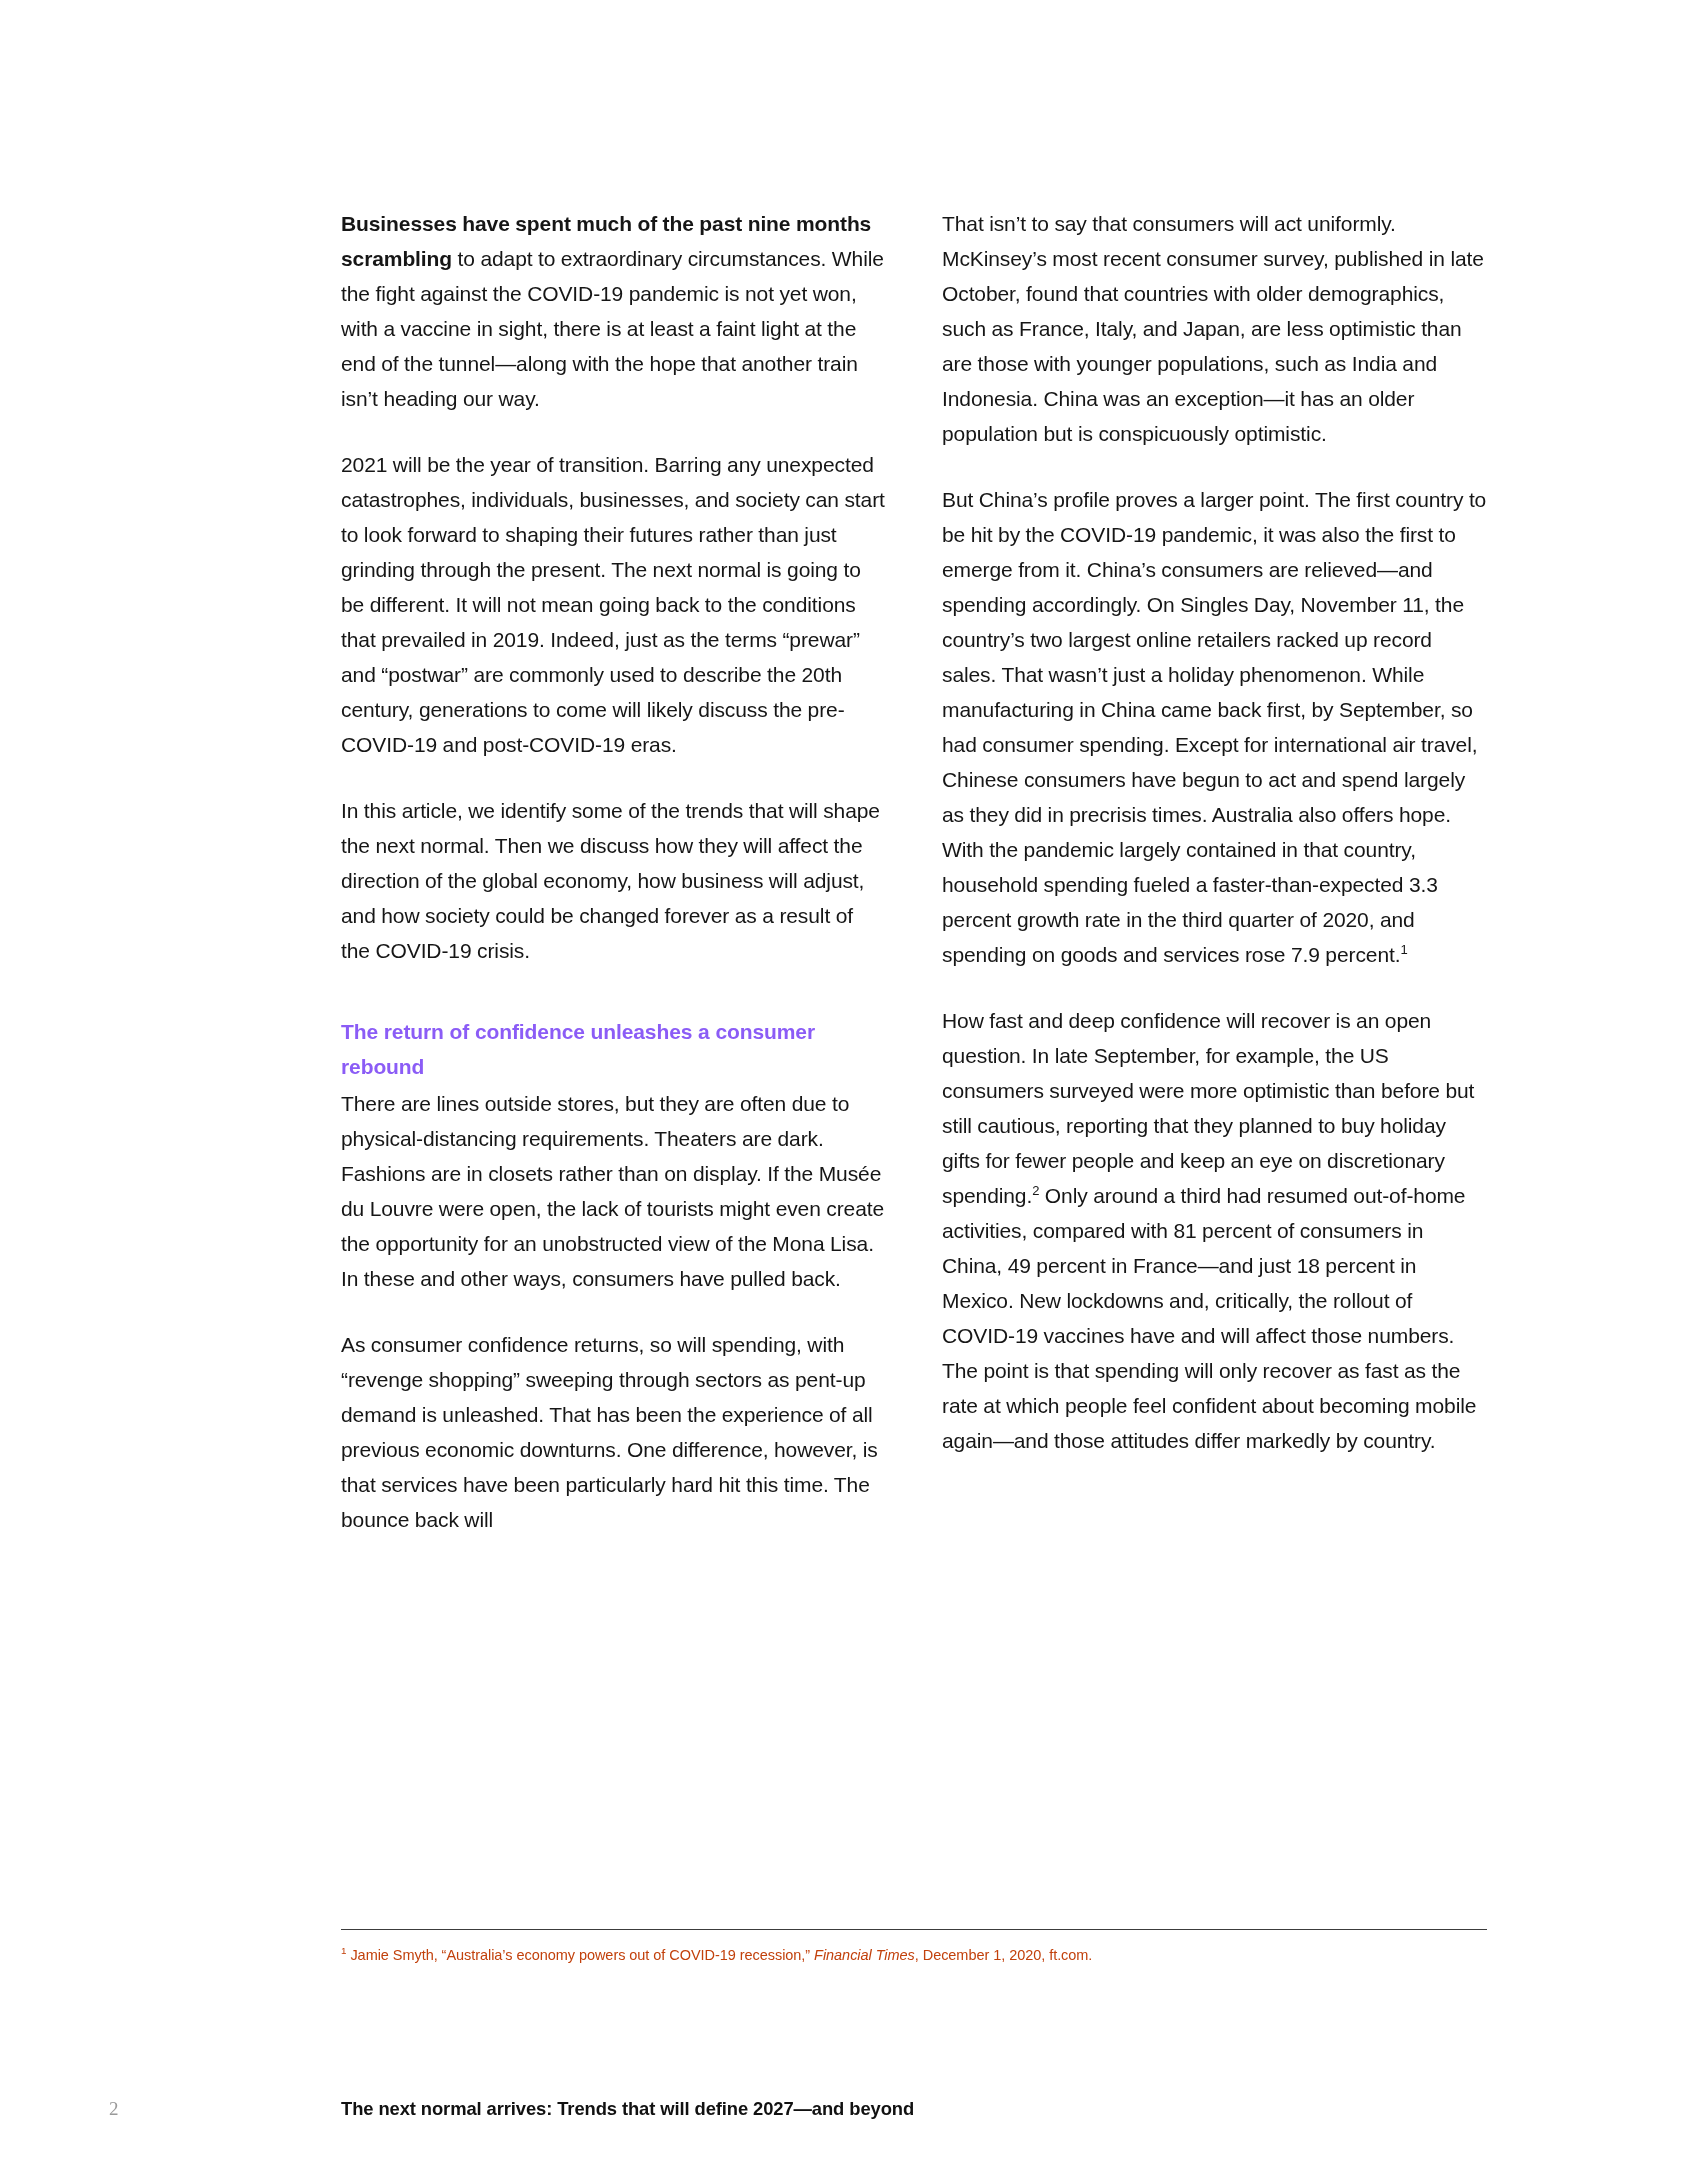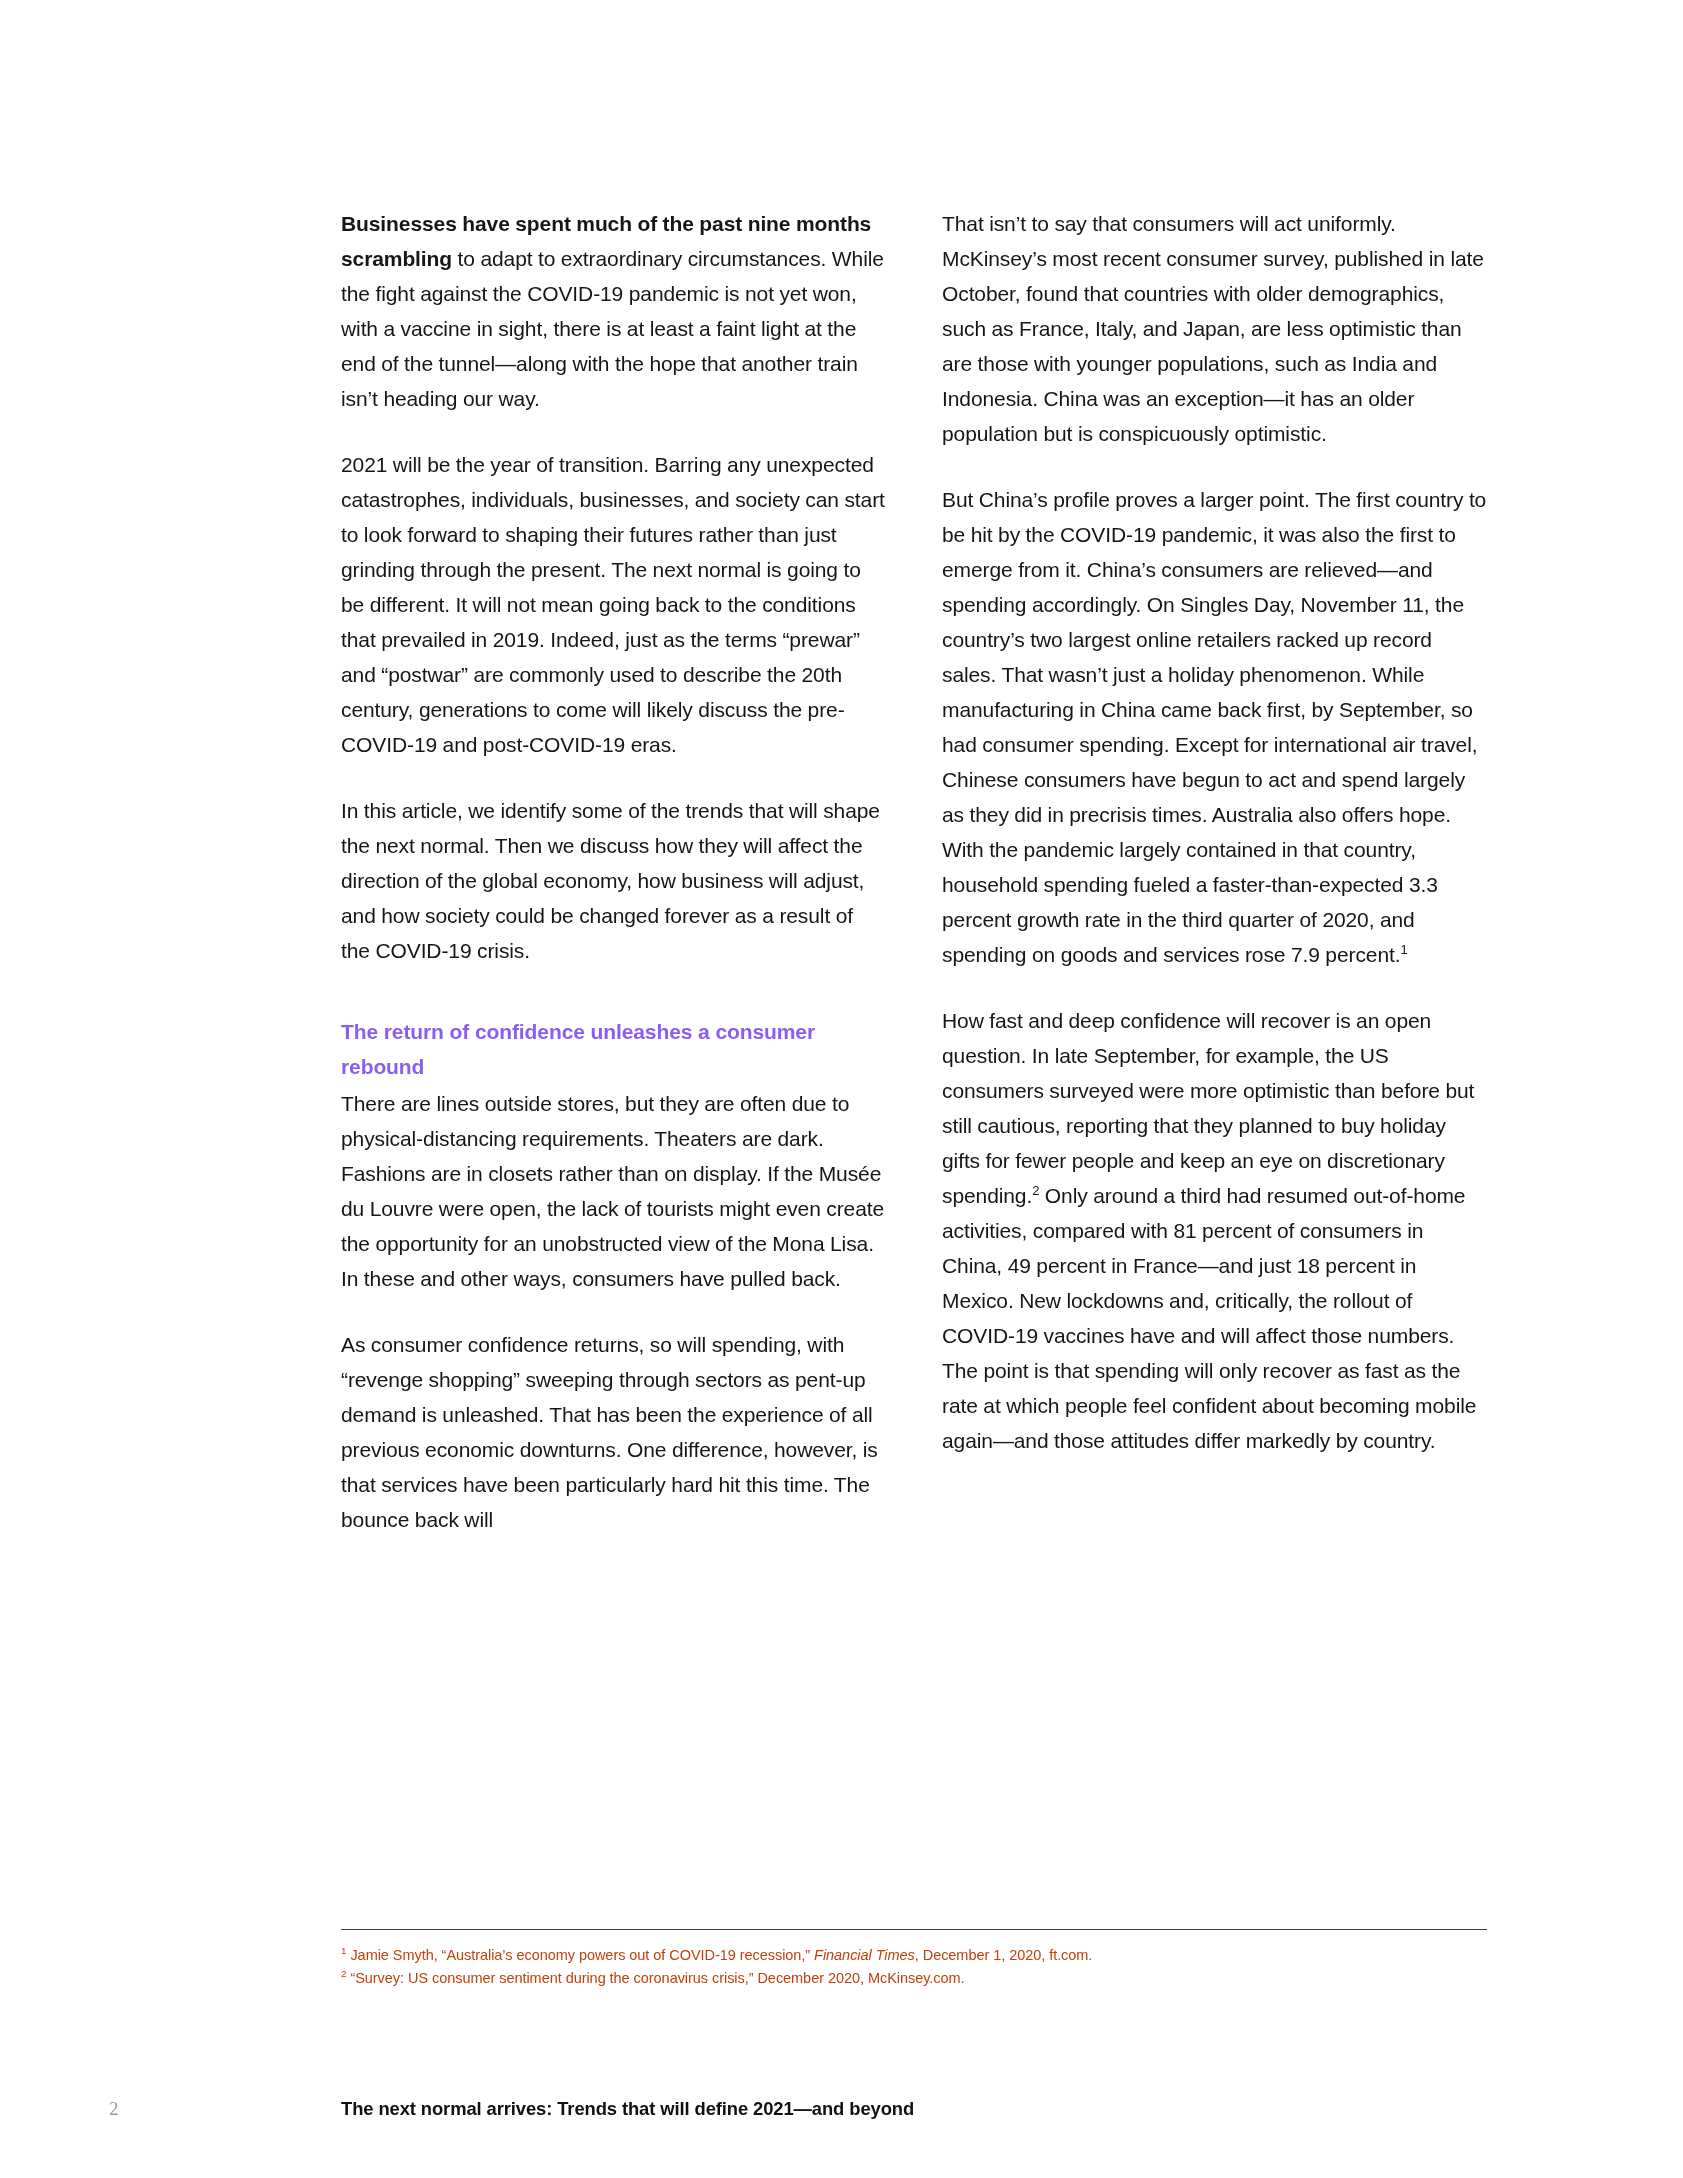"2 “Survey: US consumer sentiment" p.footnote { html: <p><sup>2</sup><span> “Survey: US consumer sentiment during the coronavirus crisis,” December 2020, McKinsey.com.</span><span></span><span></span></p> -> none }
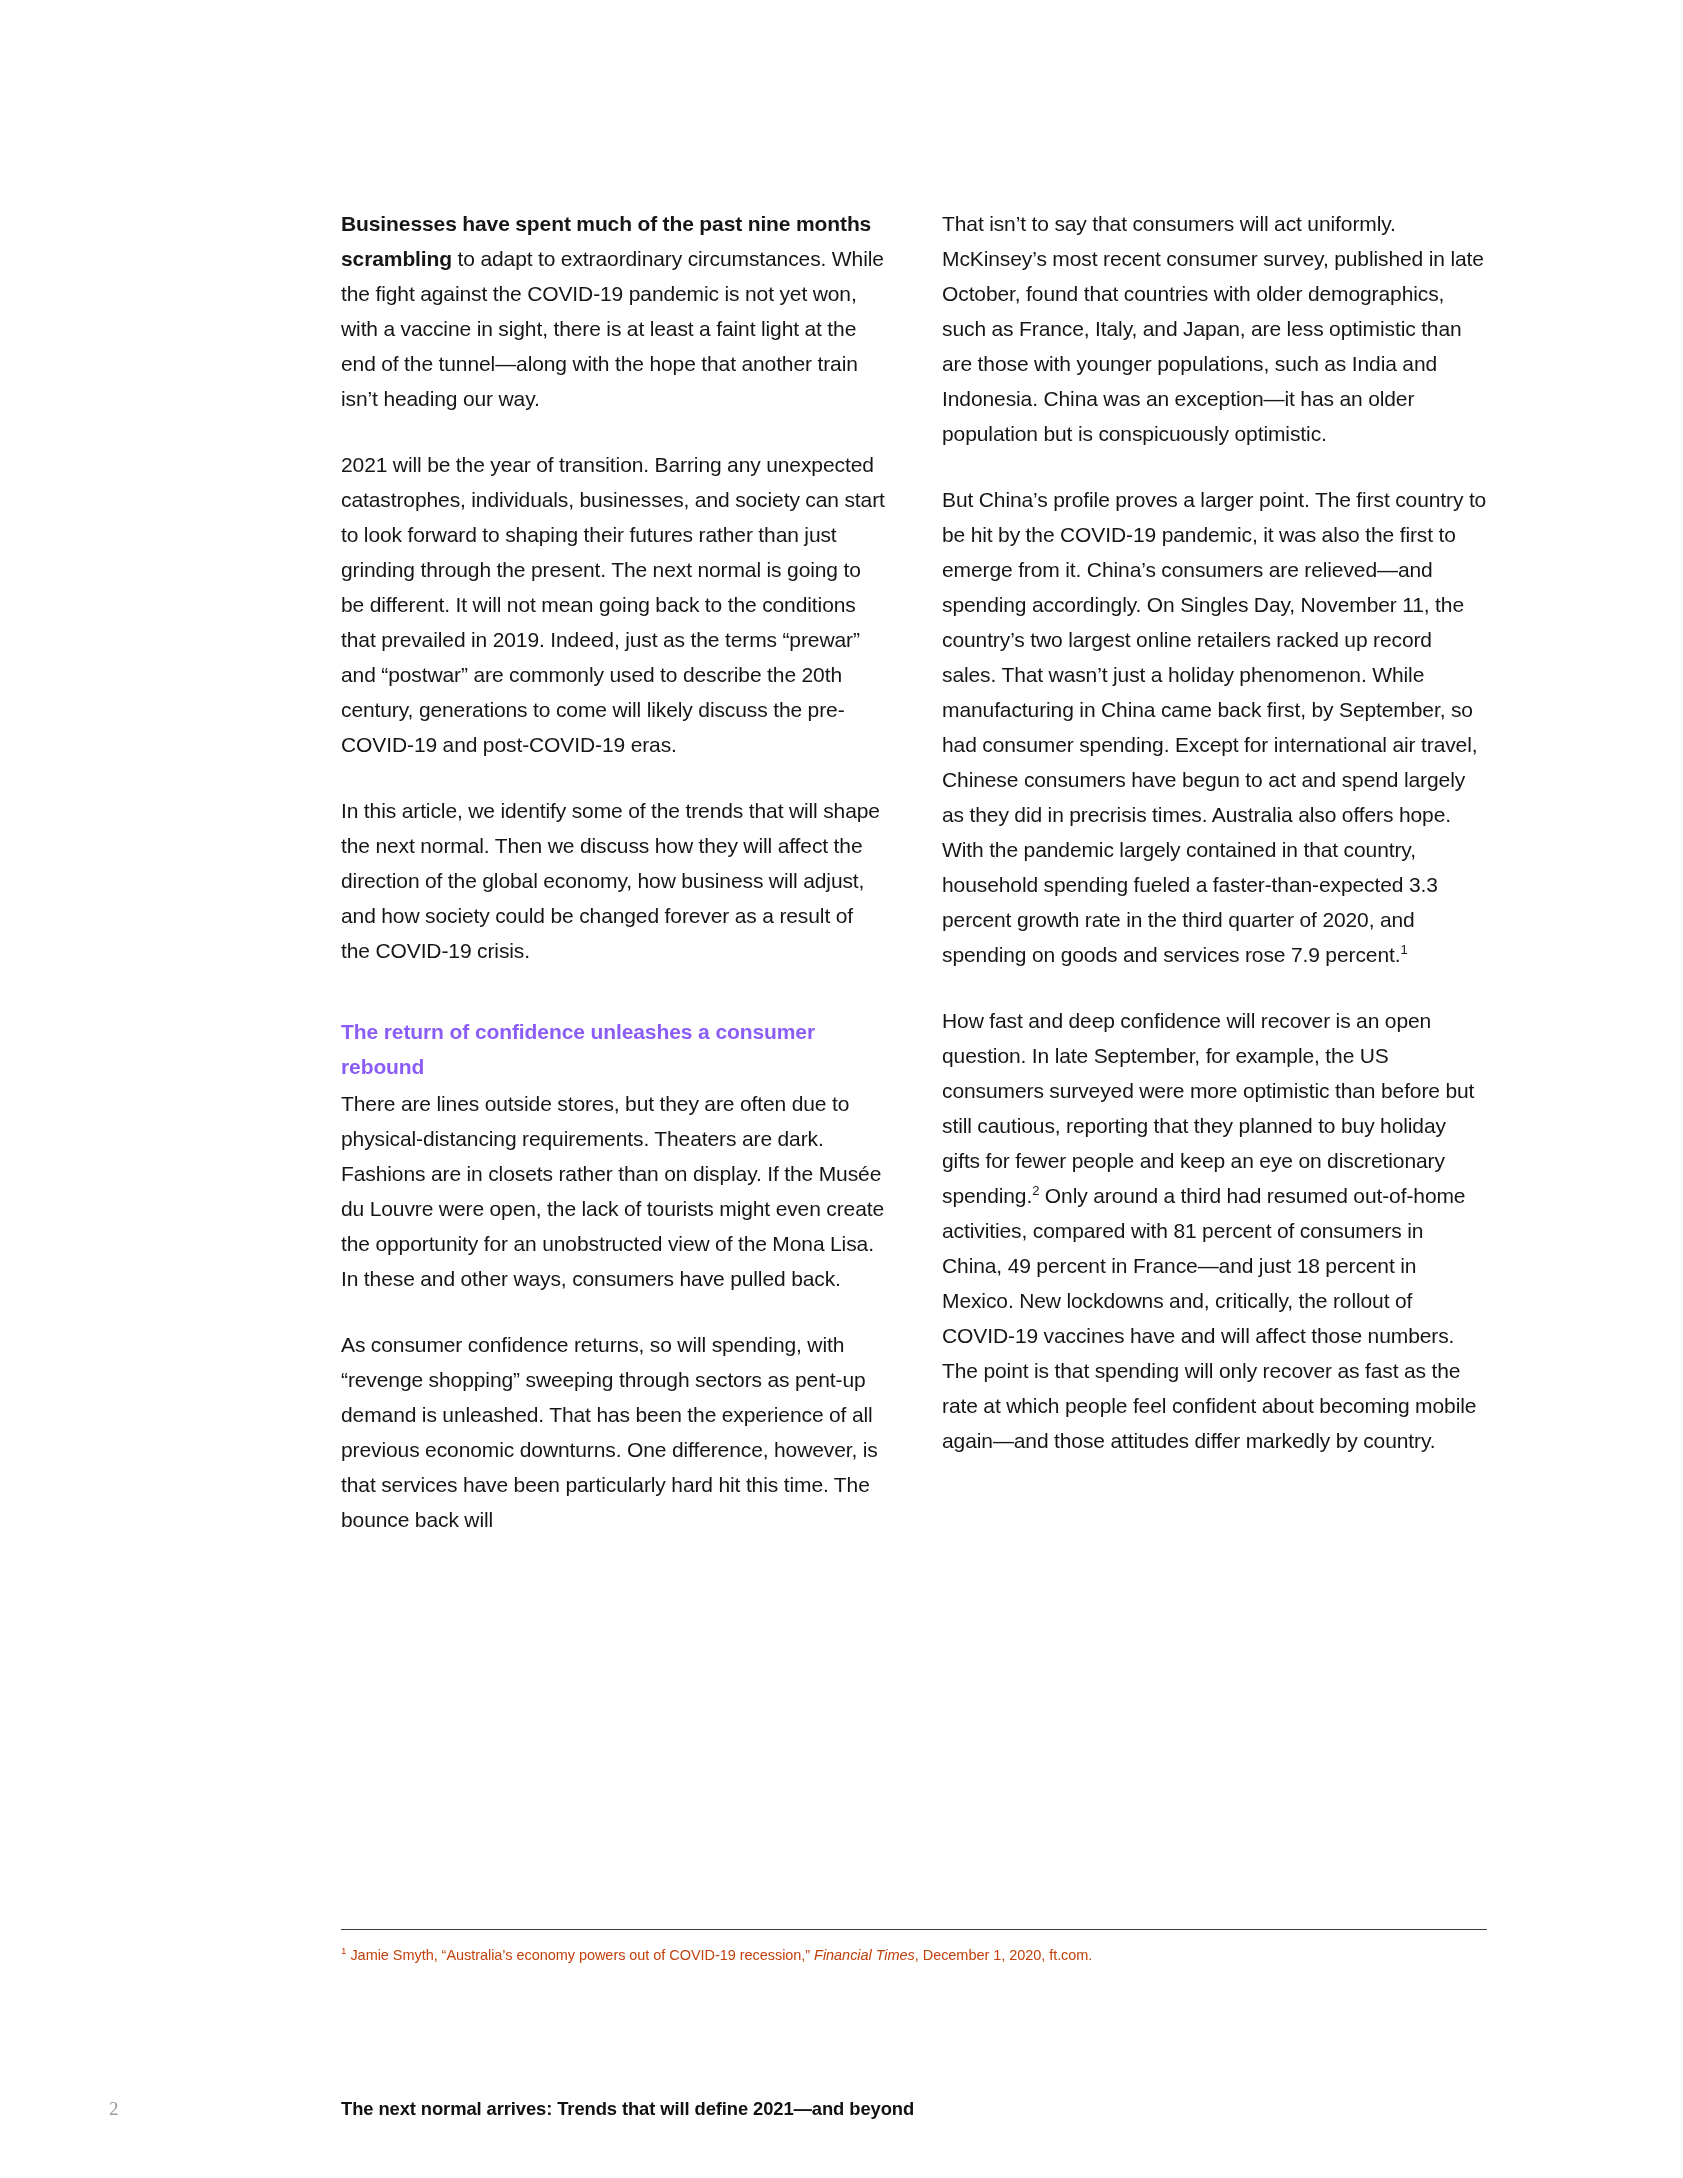"The next normal arrives: Trends" div.footer-title { text: 2021 -> 2027 }
